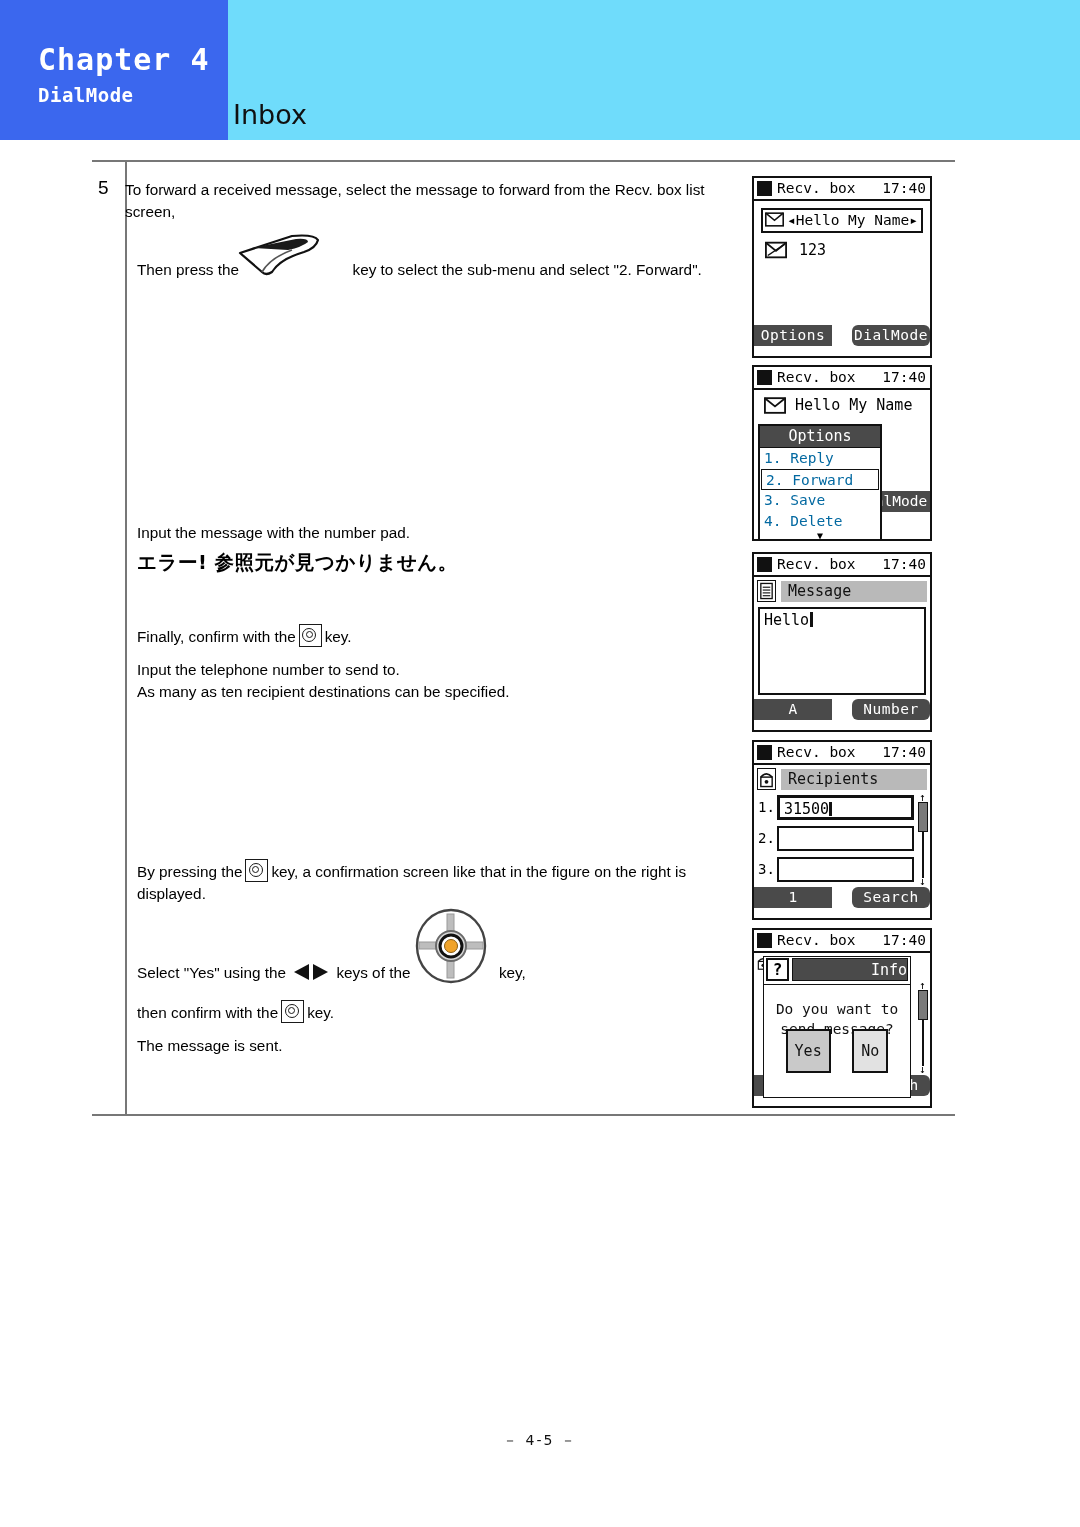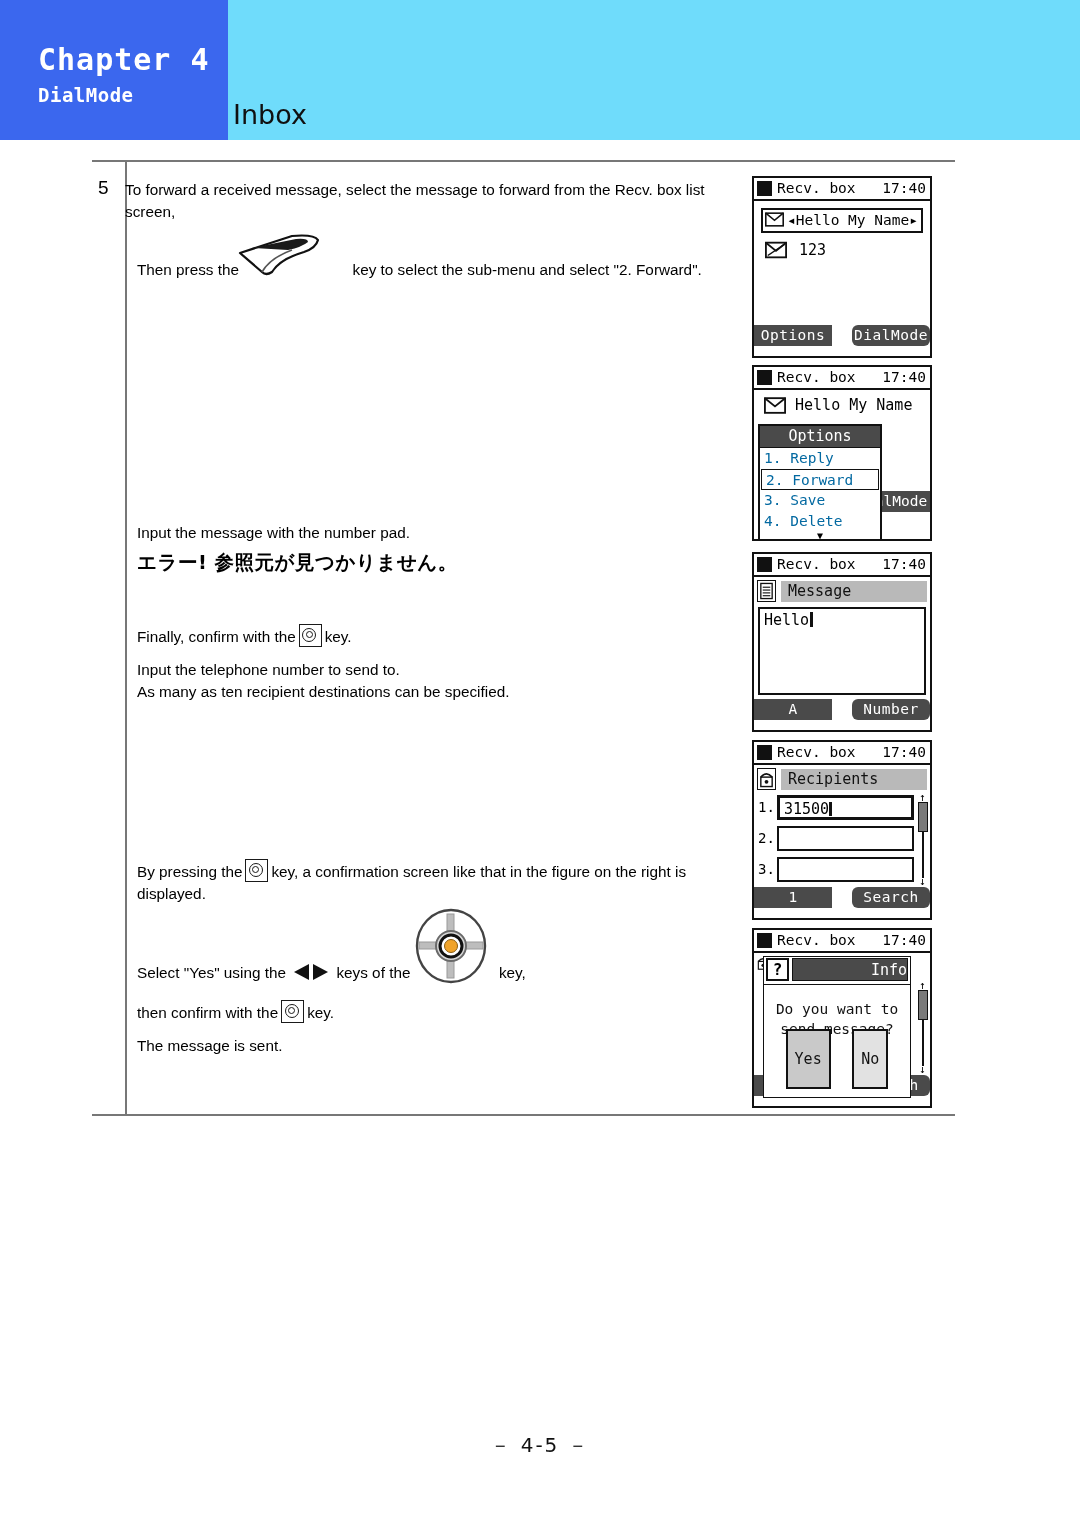"Yes" .p5-btn { margin: 0 6px -> 16px 6px; padding: 19px 7px -> 11px 7px }
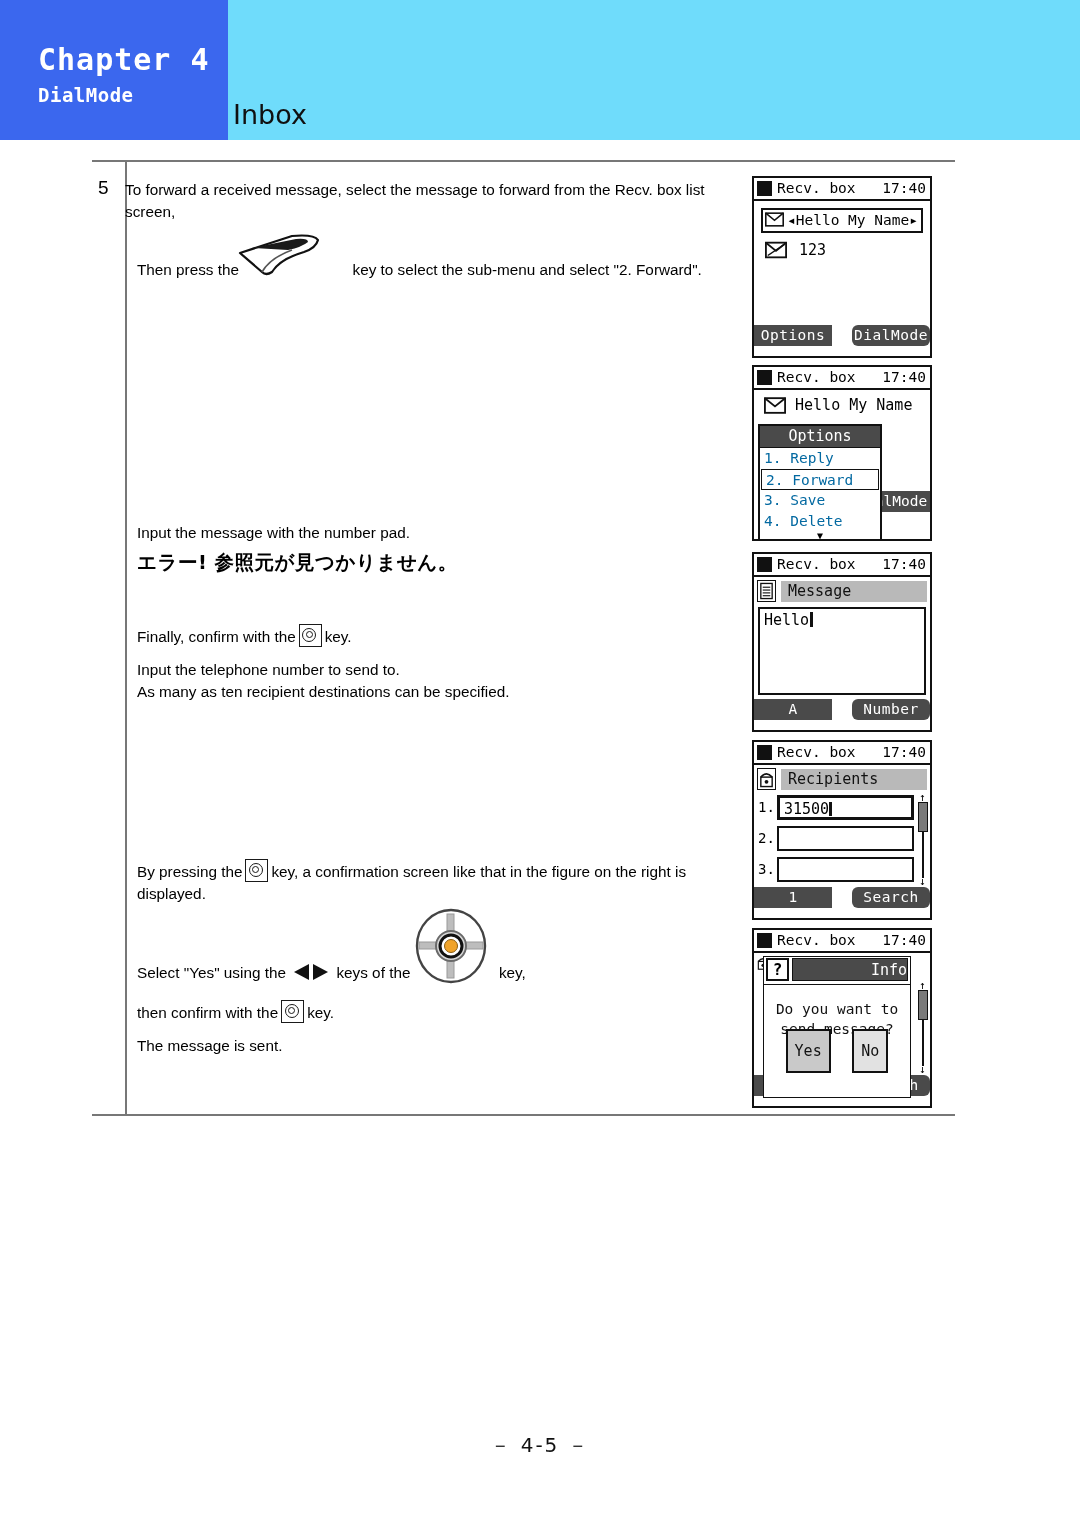"－ 4-5 －" #page-footer { font-size: 20px -> 14px }
